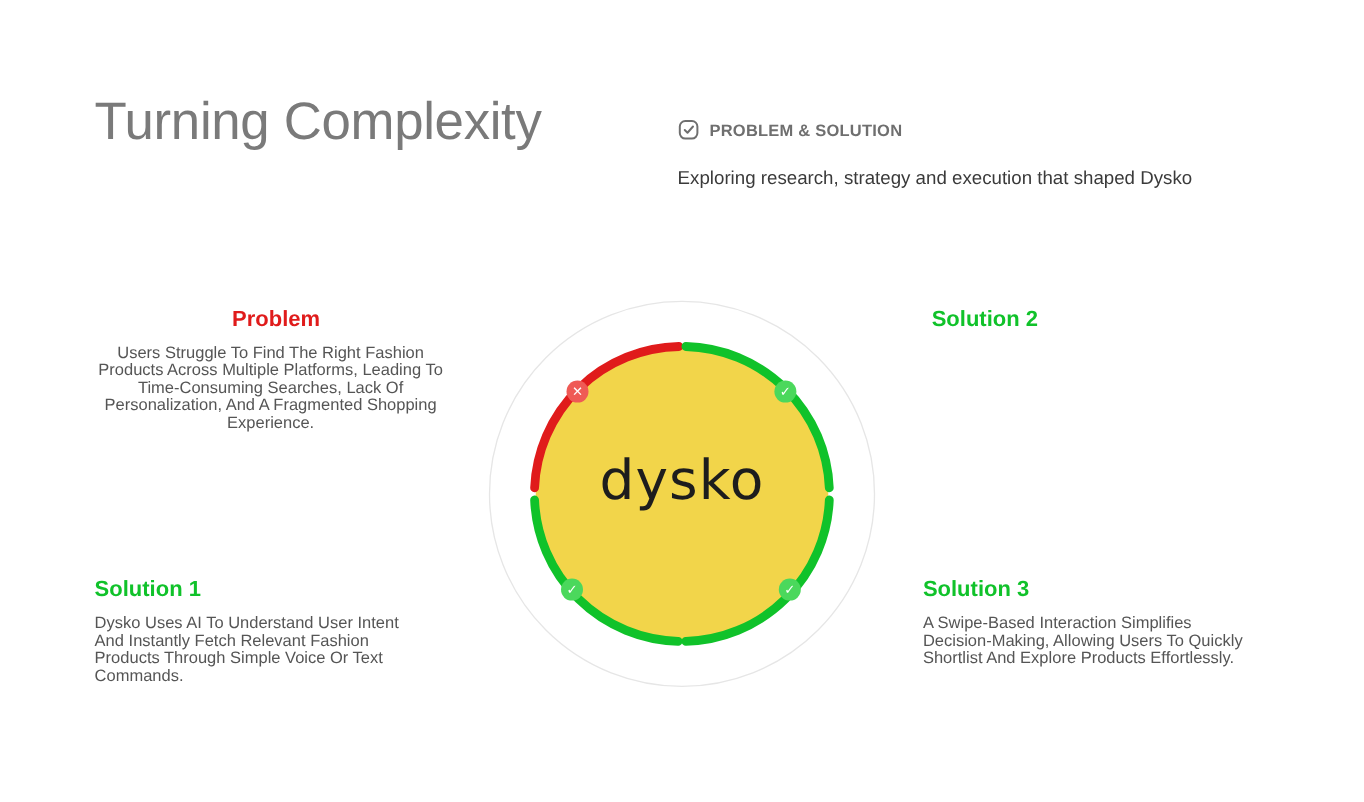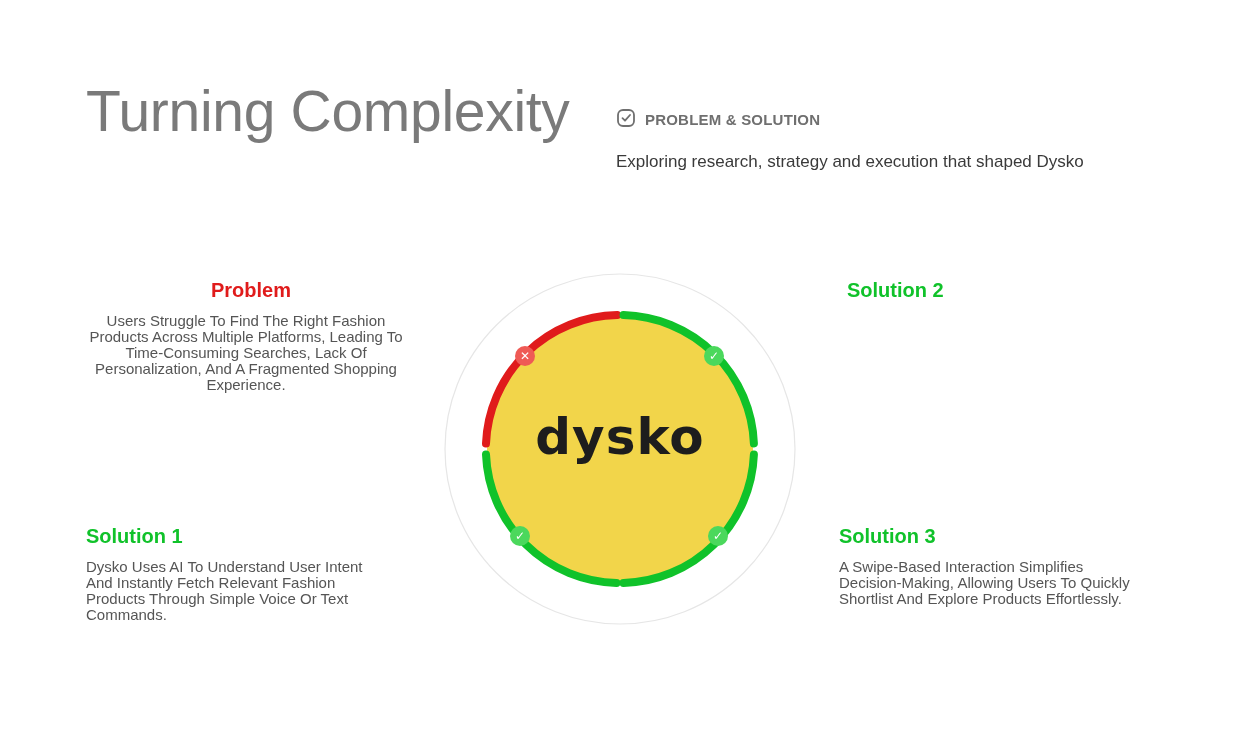"Turning Complexity" .title-line1 { font-size: 57px -> 48px }
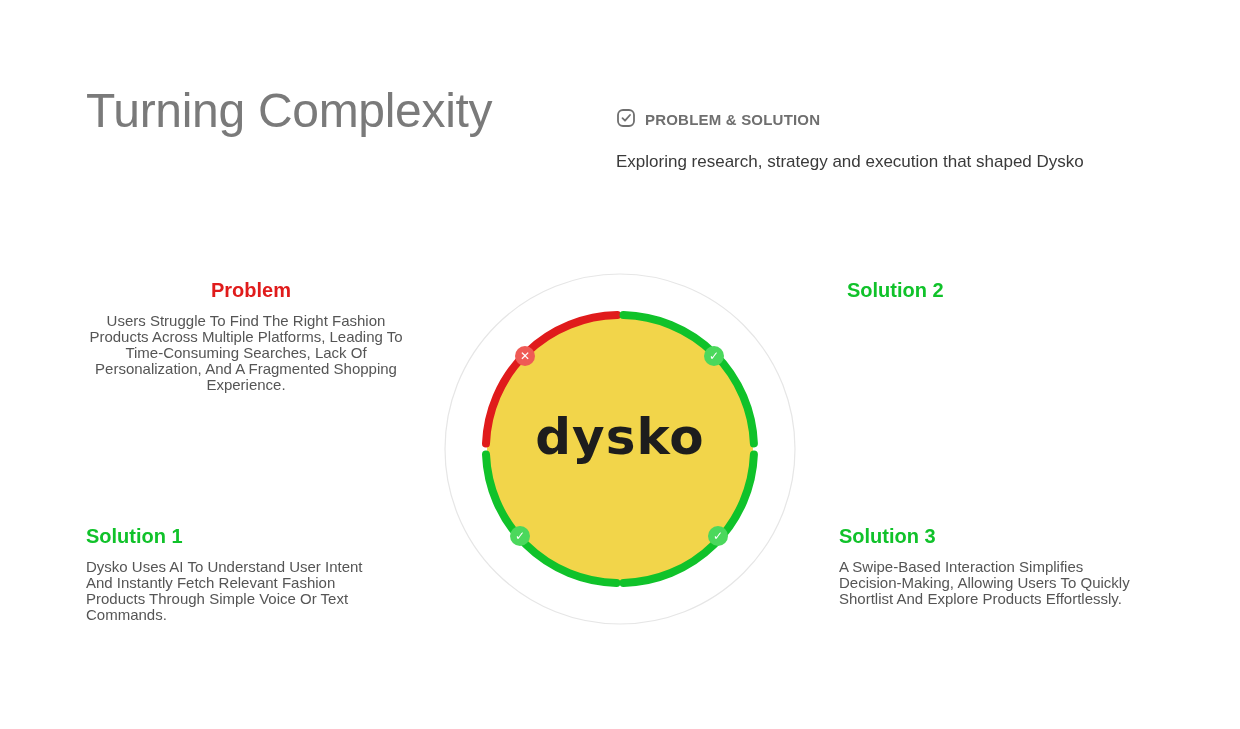"dysko" .logo { font-weight: 700 -> 400 }
